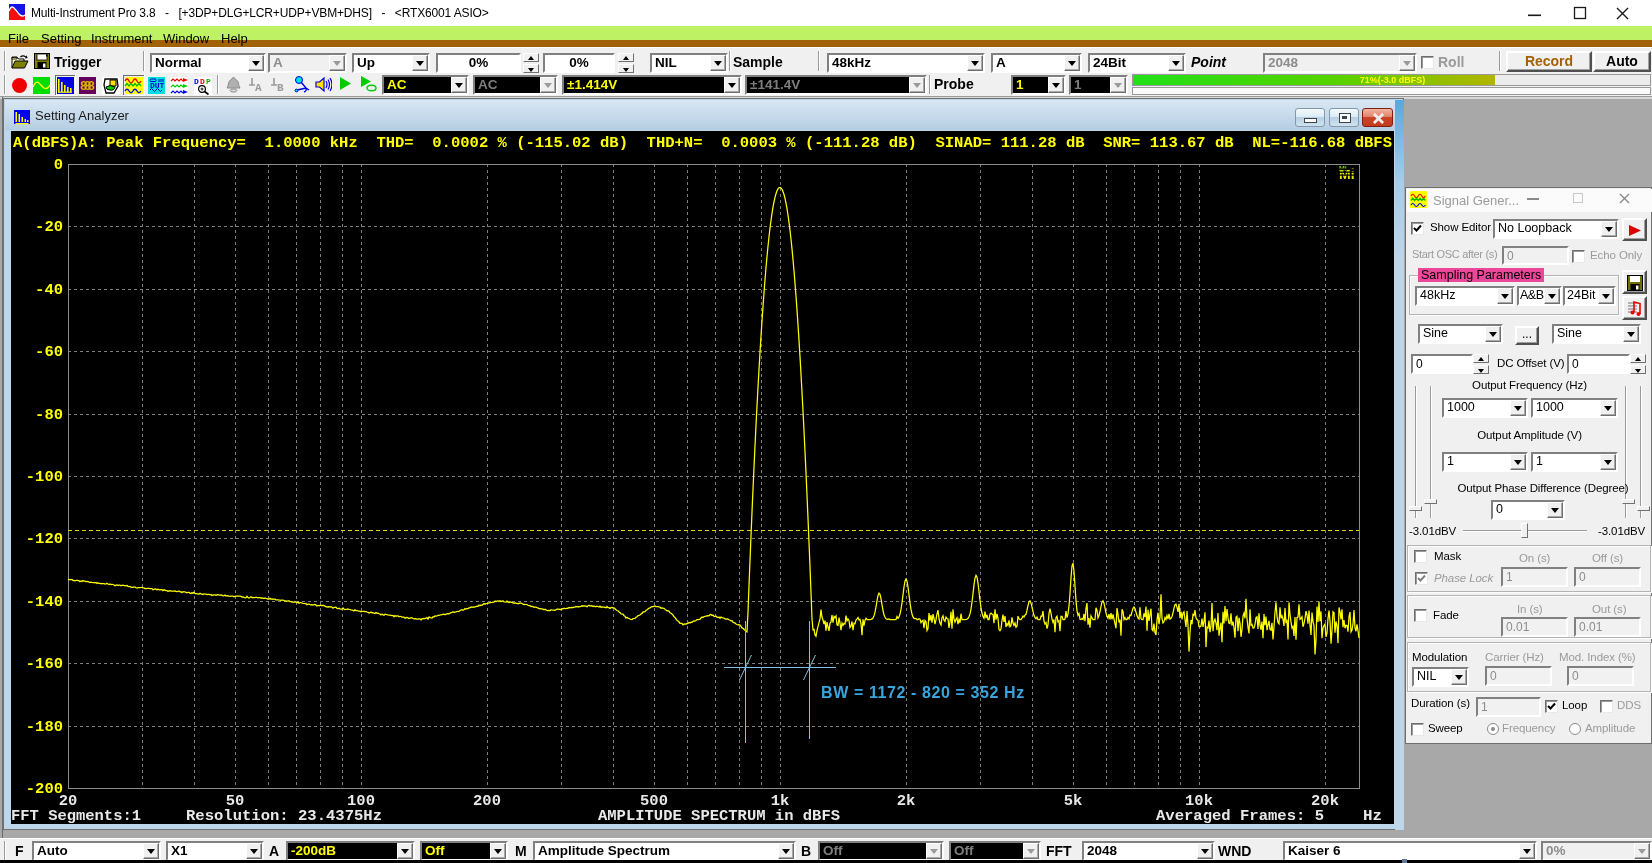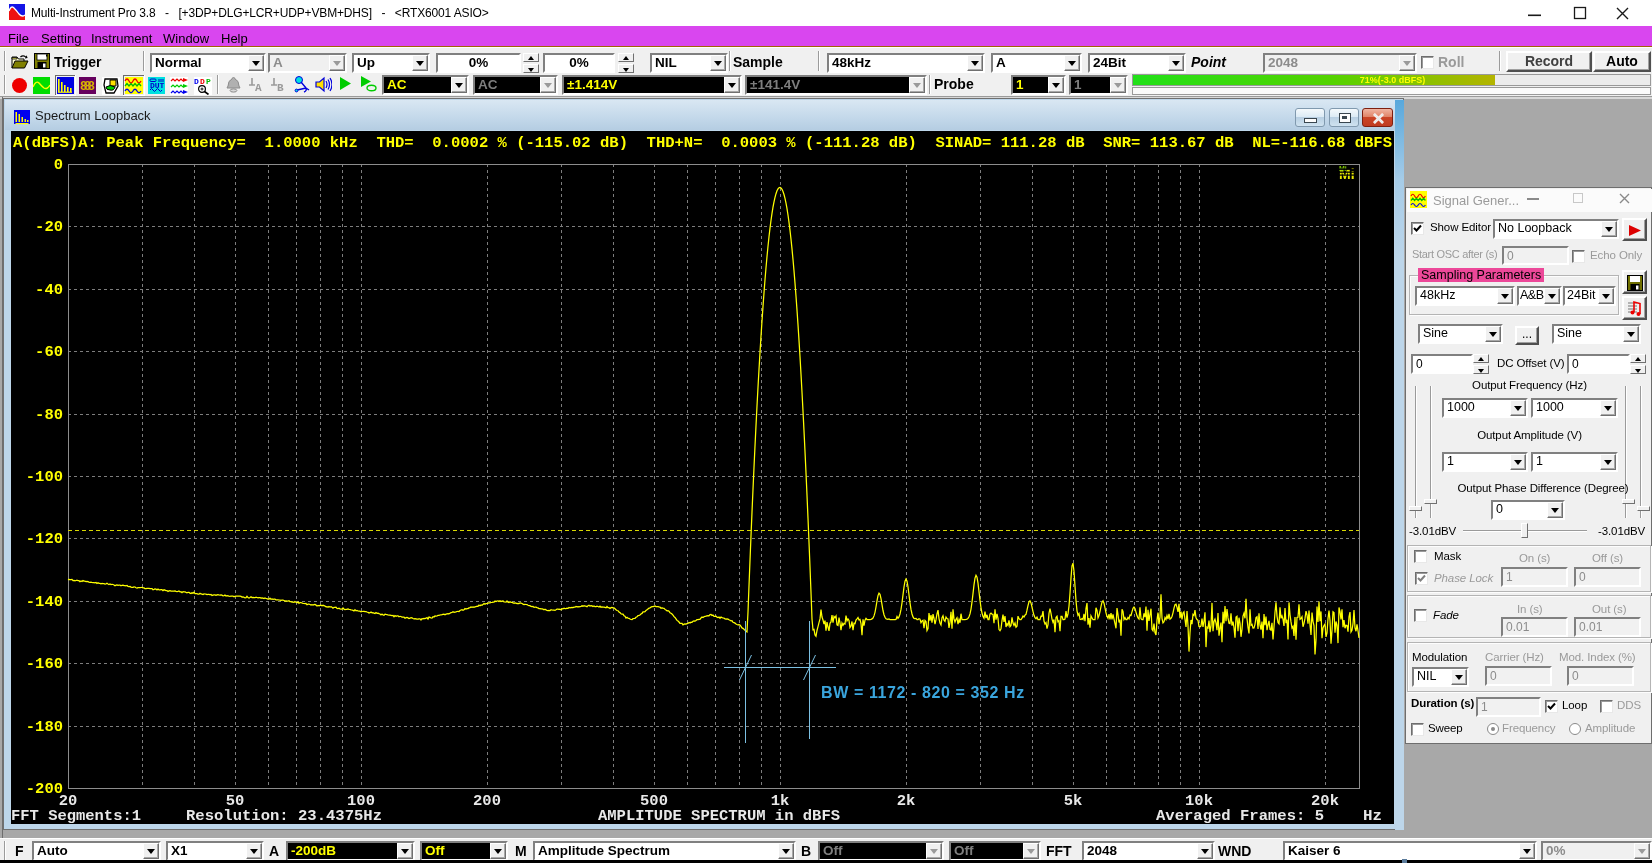"File" div.abs { background: #d946ef -> #bef264; border-bottom: 1px solid #a16207 -> 7px solid #a16207 }
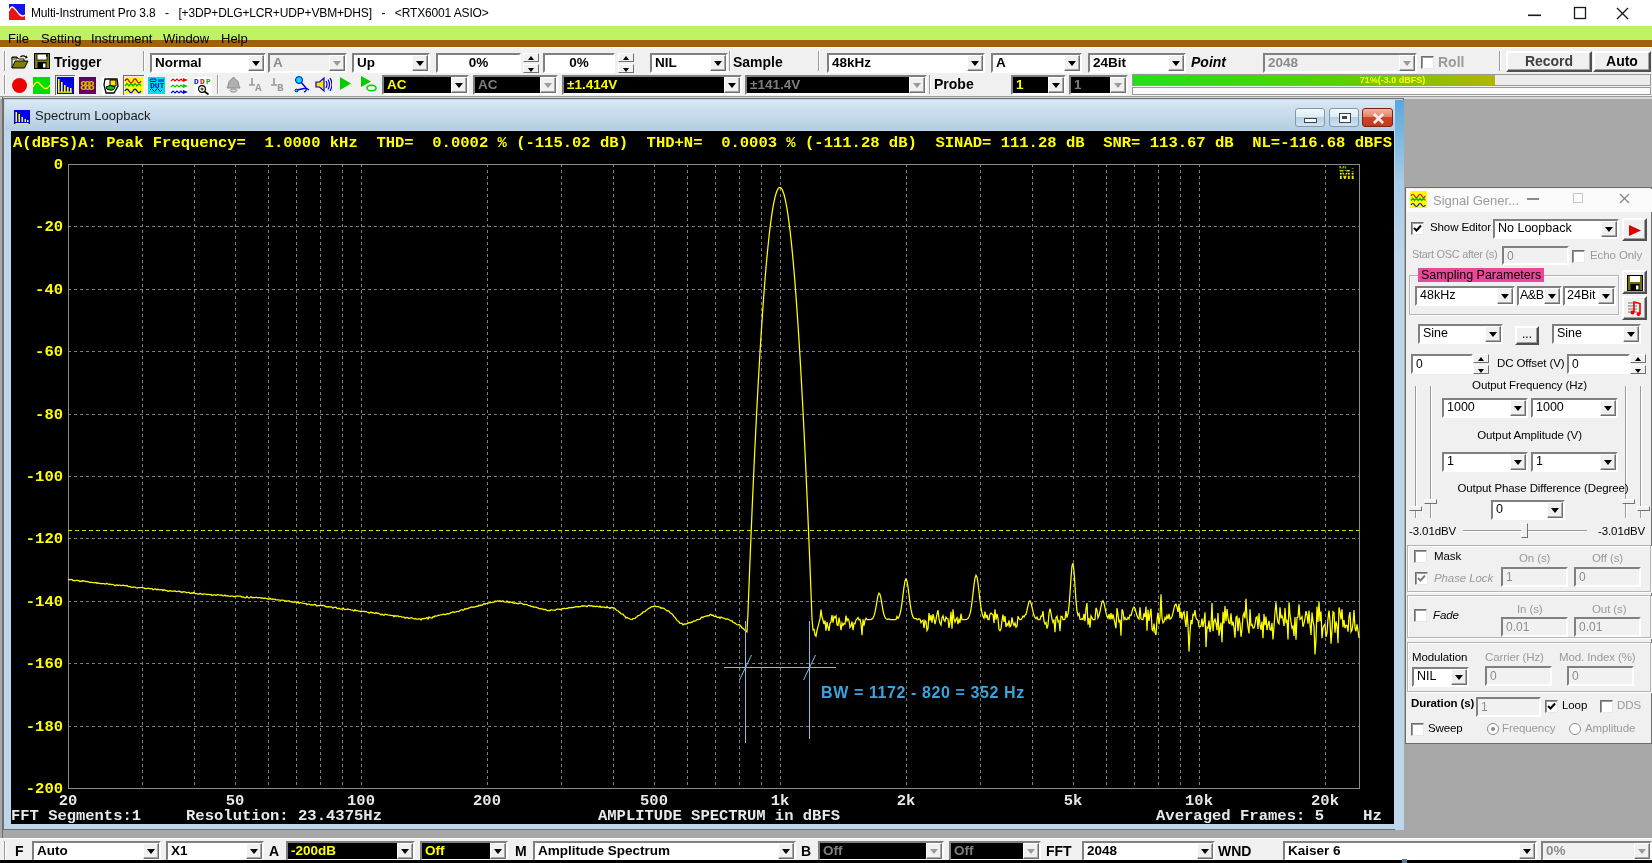"Record" div.btn { color: #404040 -> #a16207 }
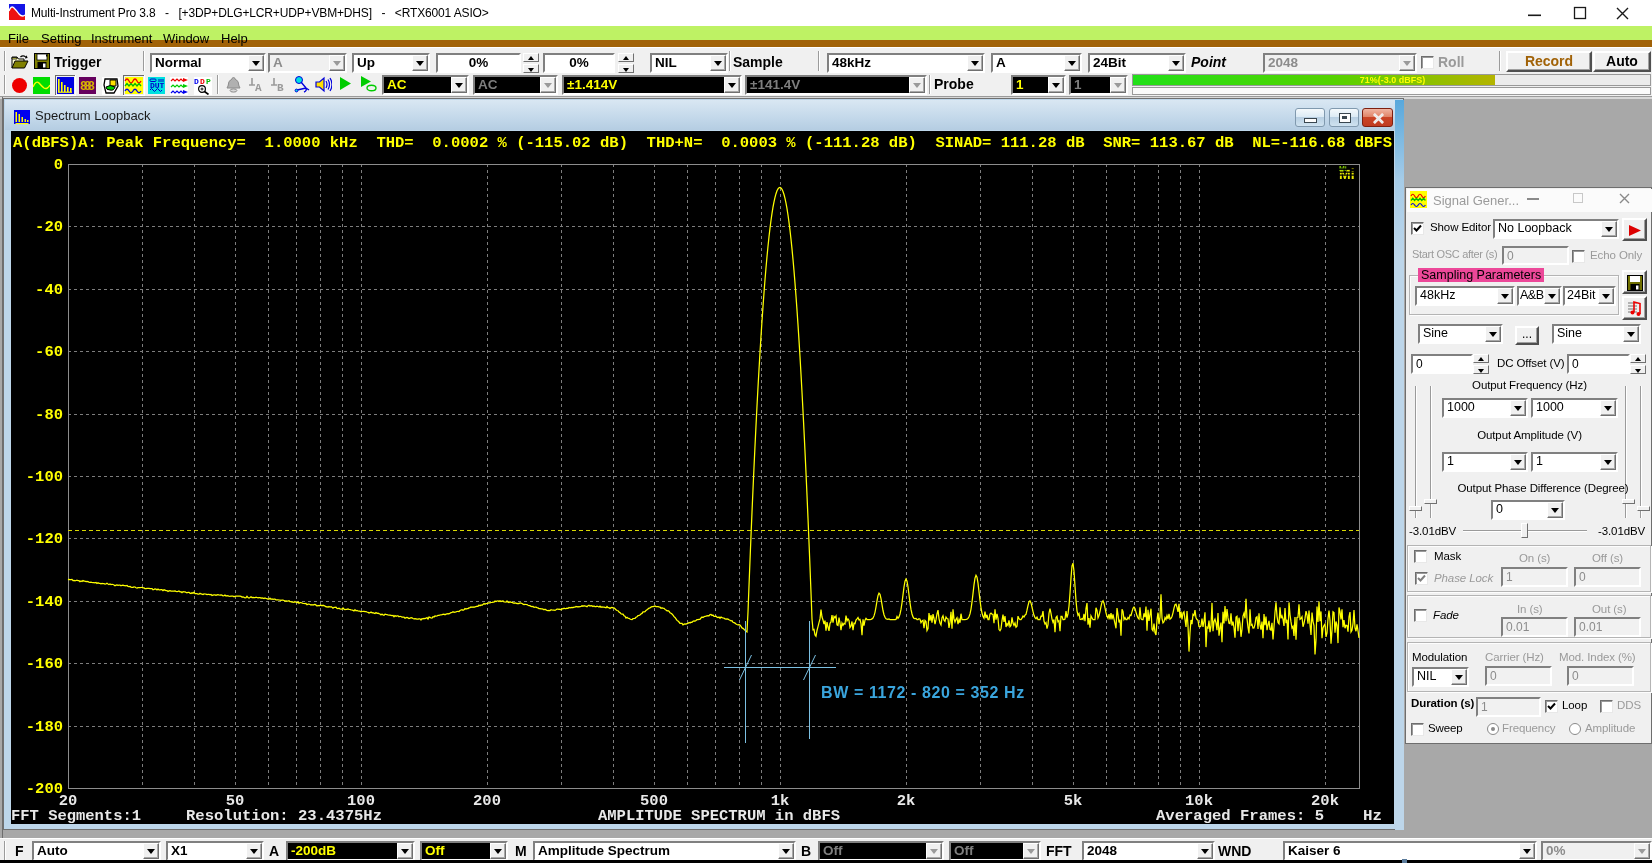"Spectrum Loopback" div.abs { text: Spectrum Loopback -> Setting Analyzer }
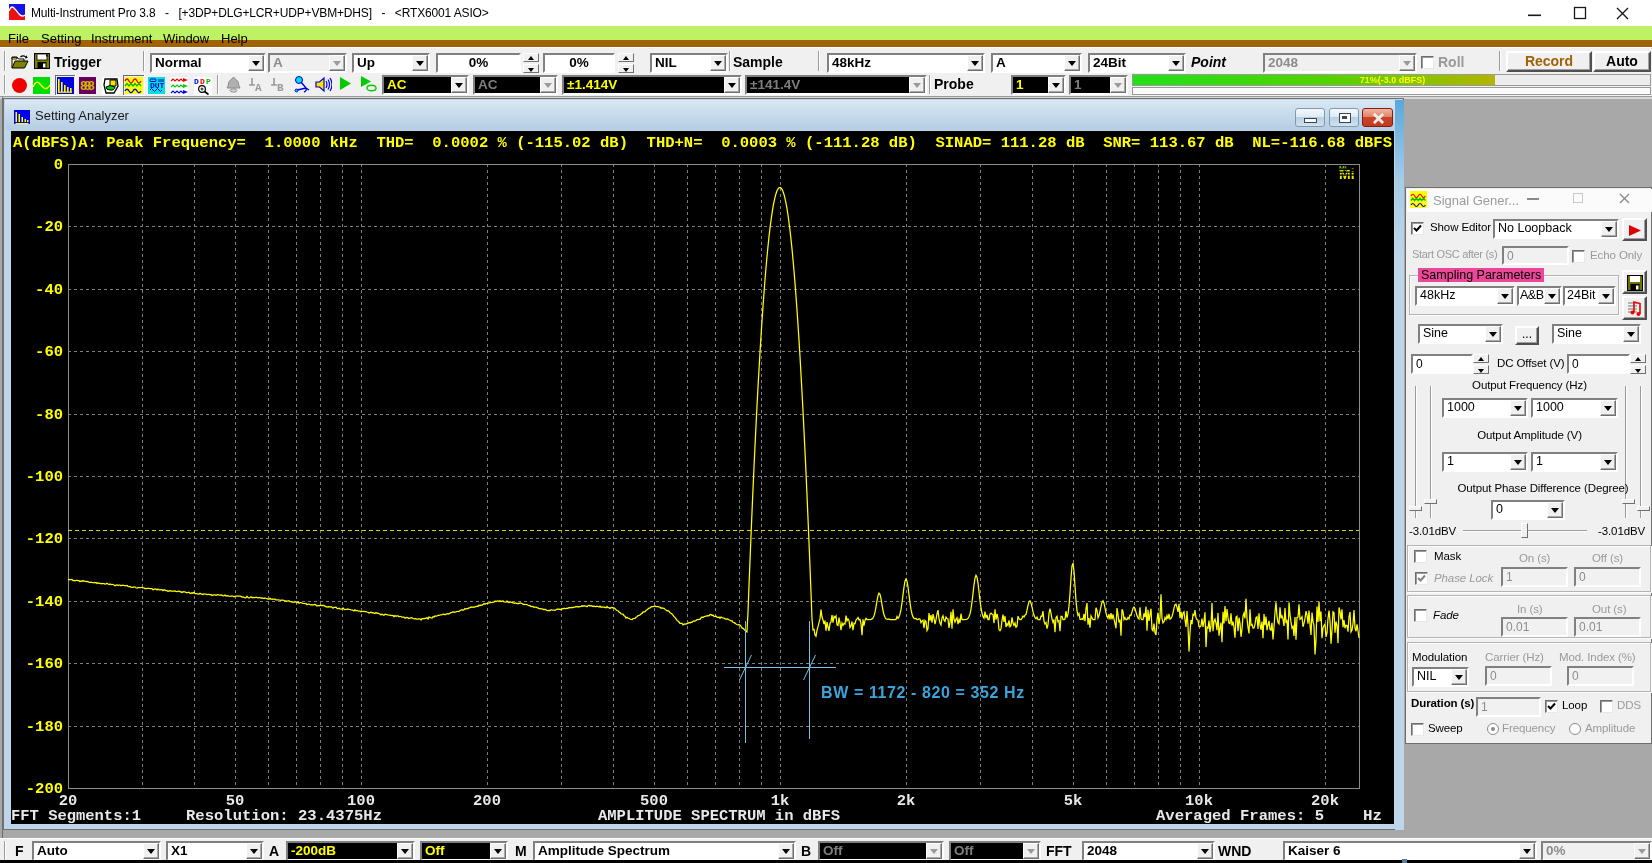"Fade" div.glbl { font-style: italic -> none }
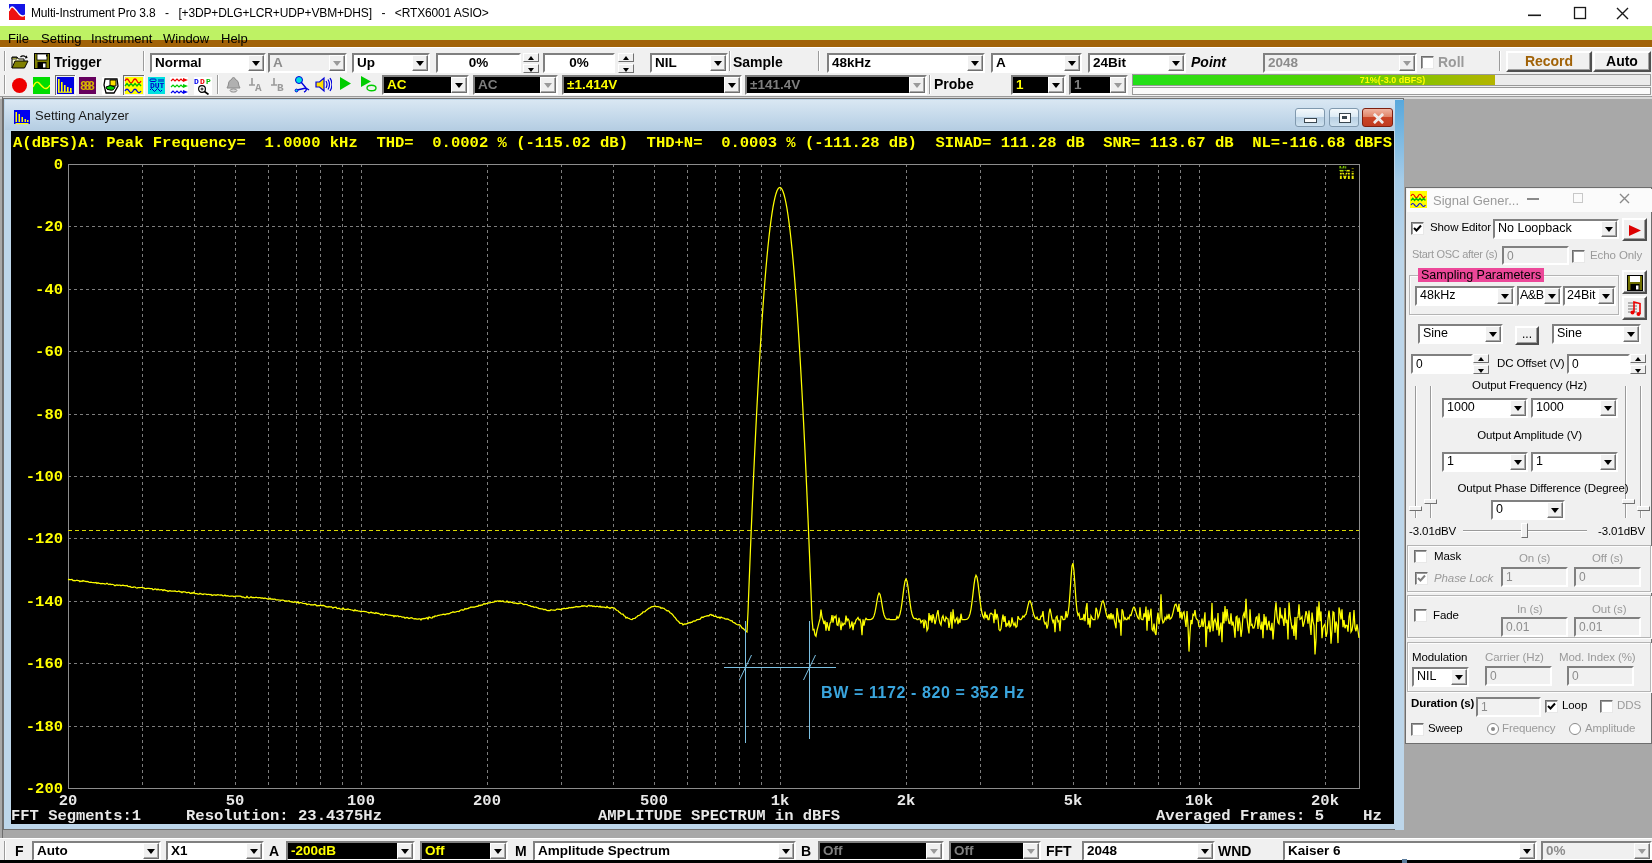"Duration (s)" div.glbl { font-weight: bold -> none }
